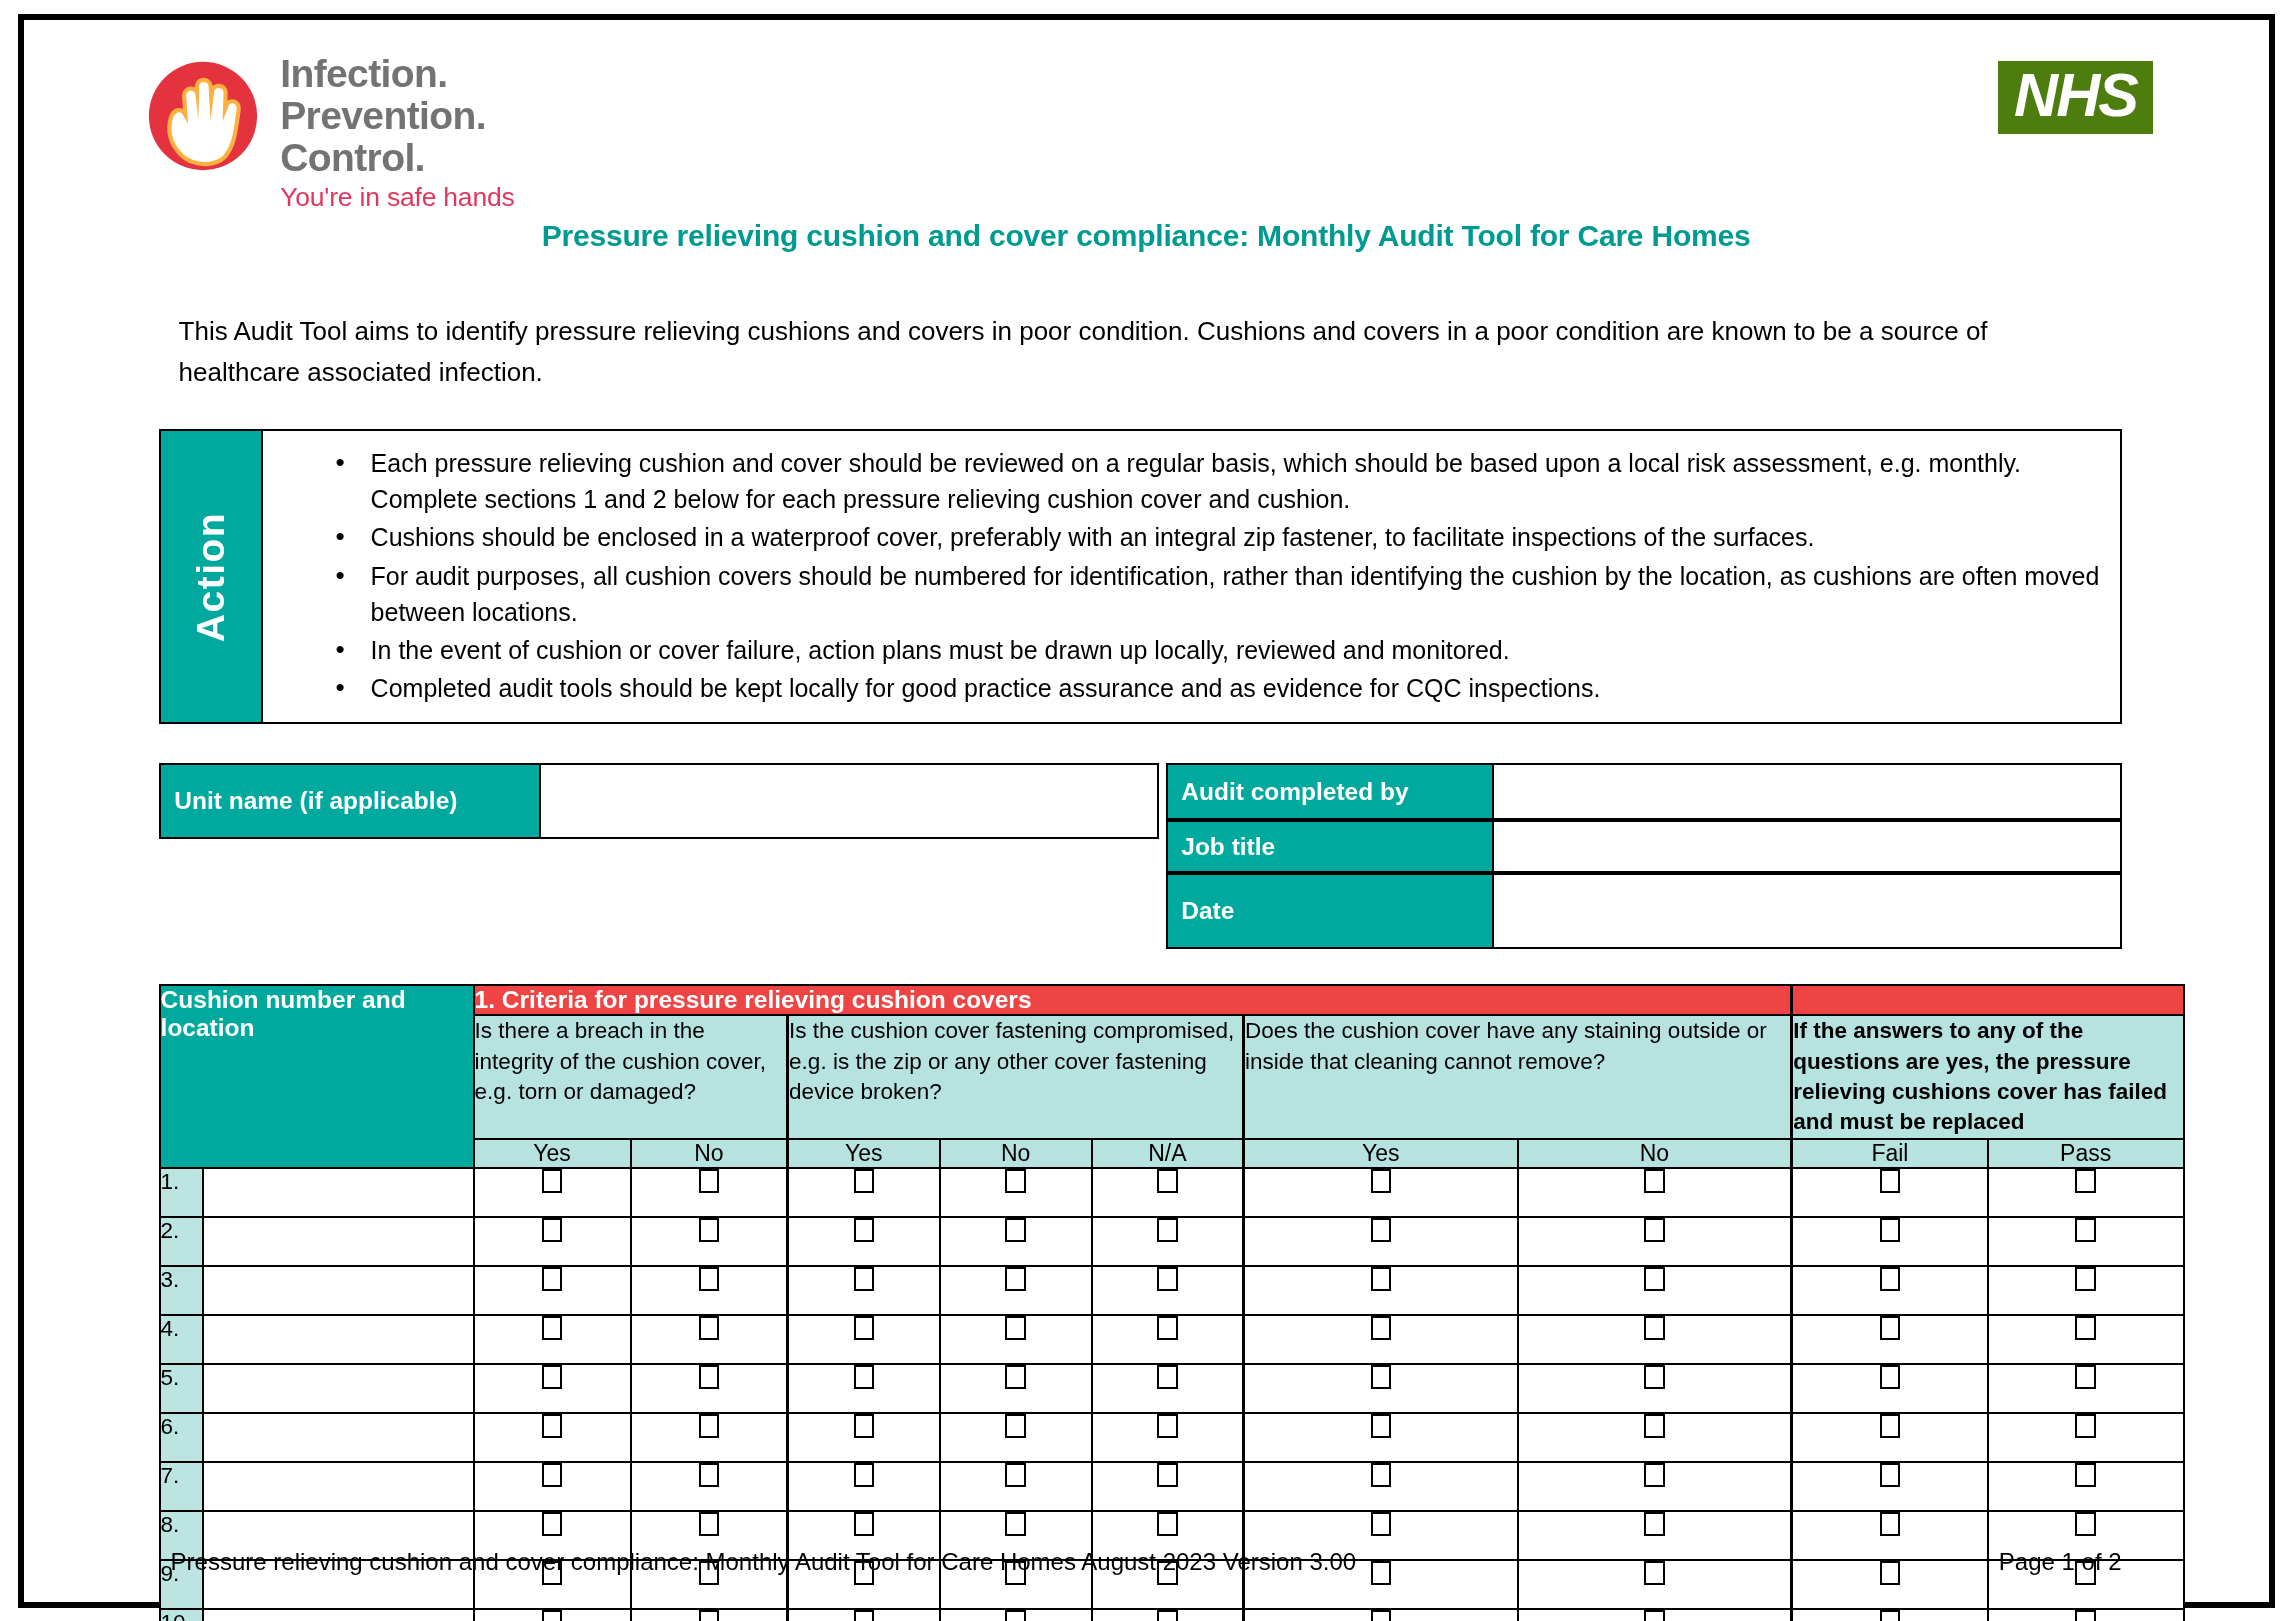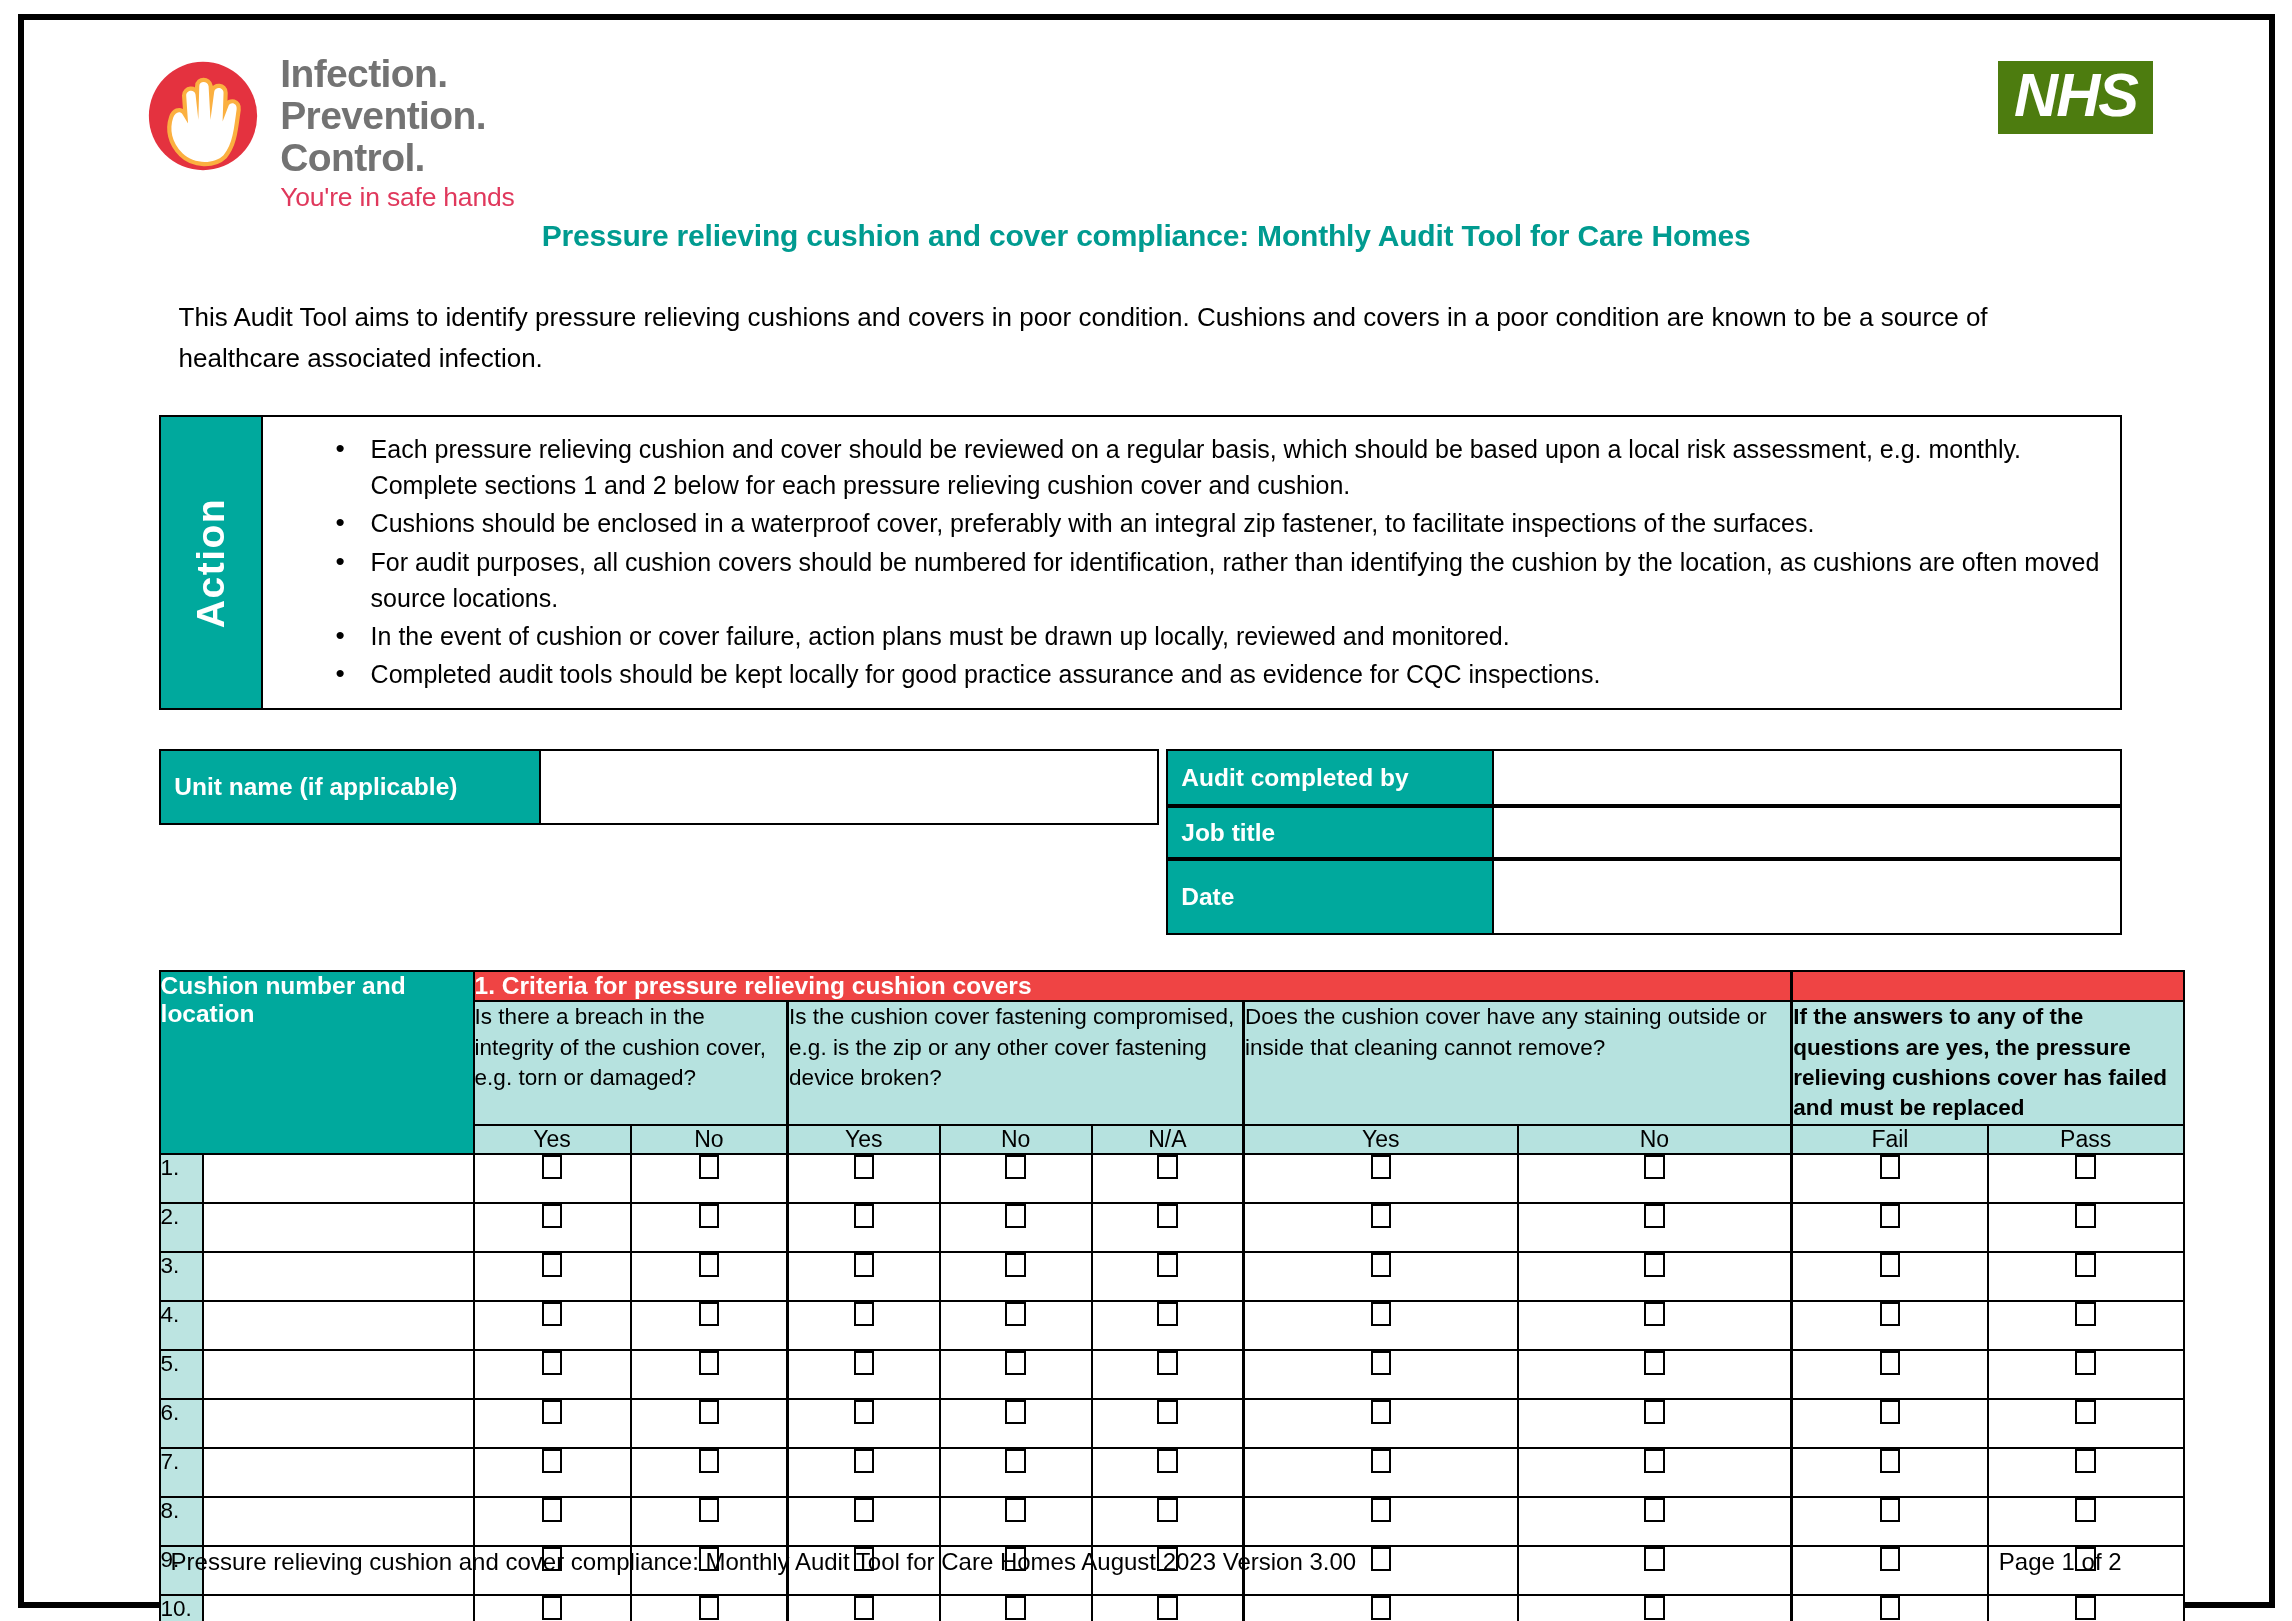"This Audit Tool aims to" .intro { margin: 44px 157px 0 155px -> 58px 157px 0 155px }
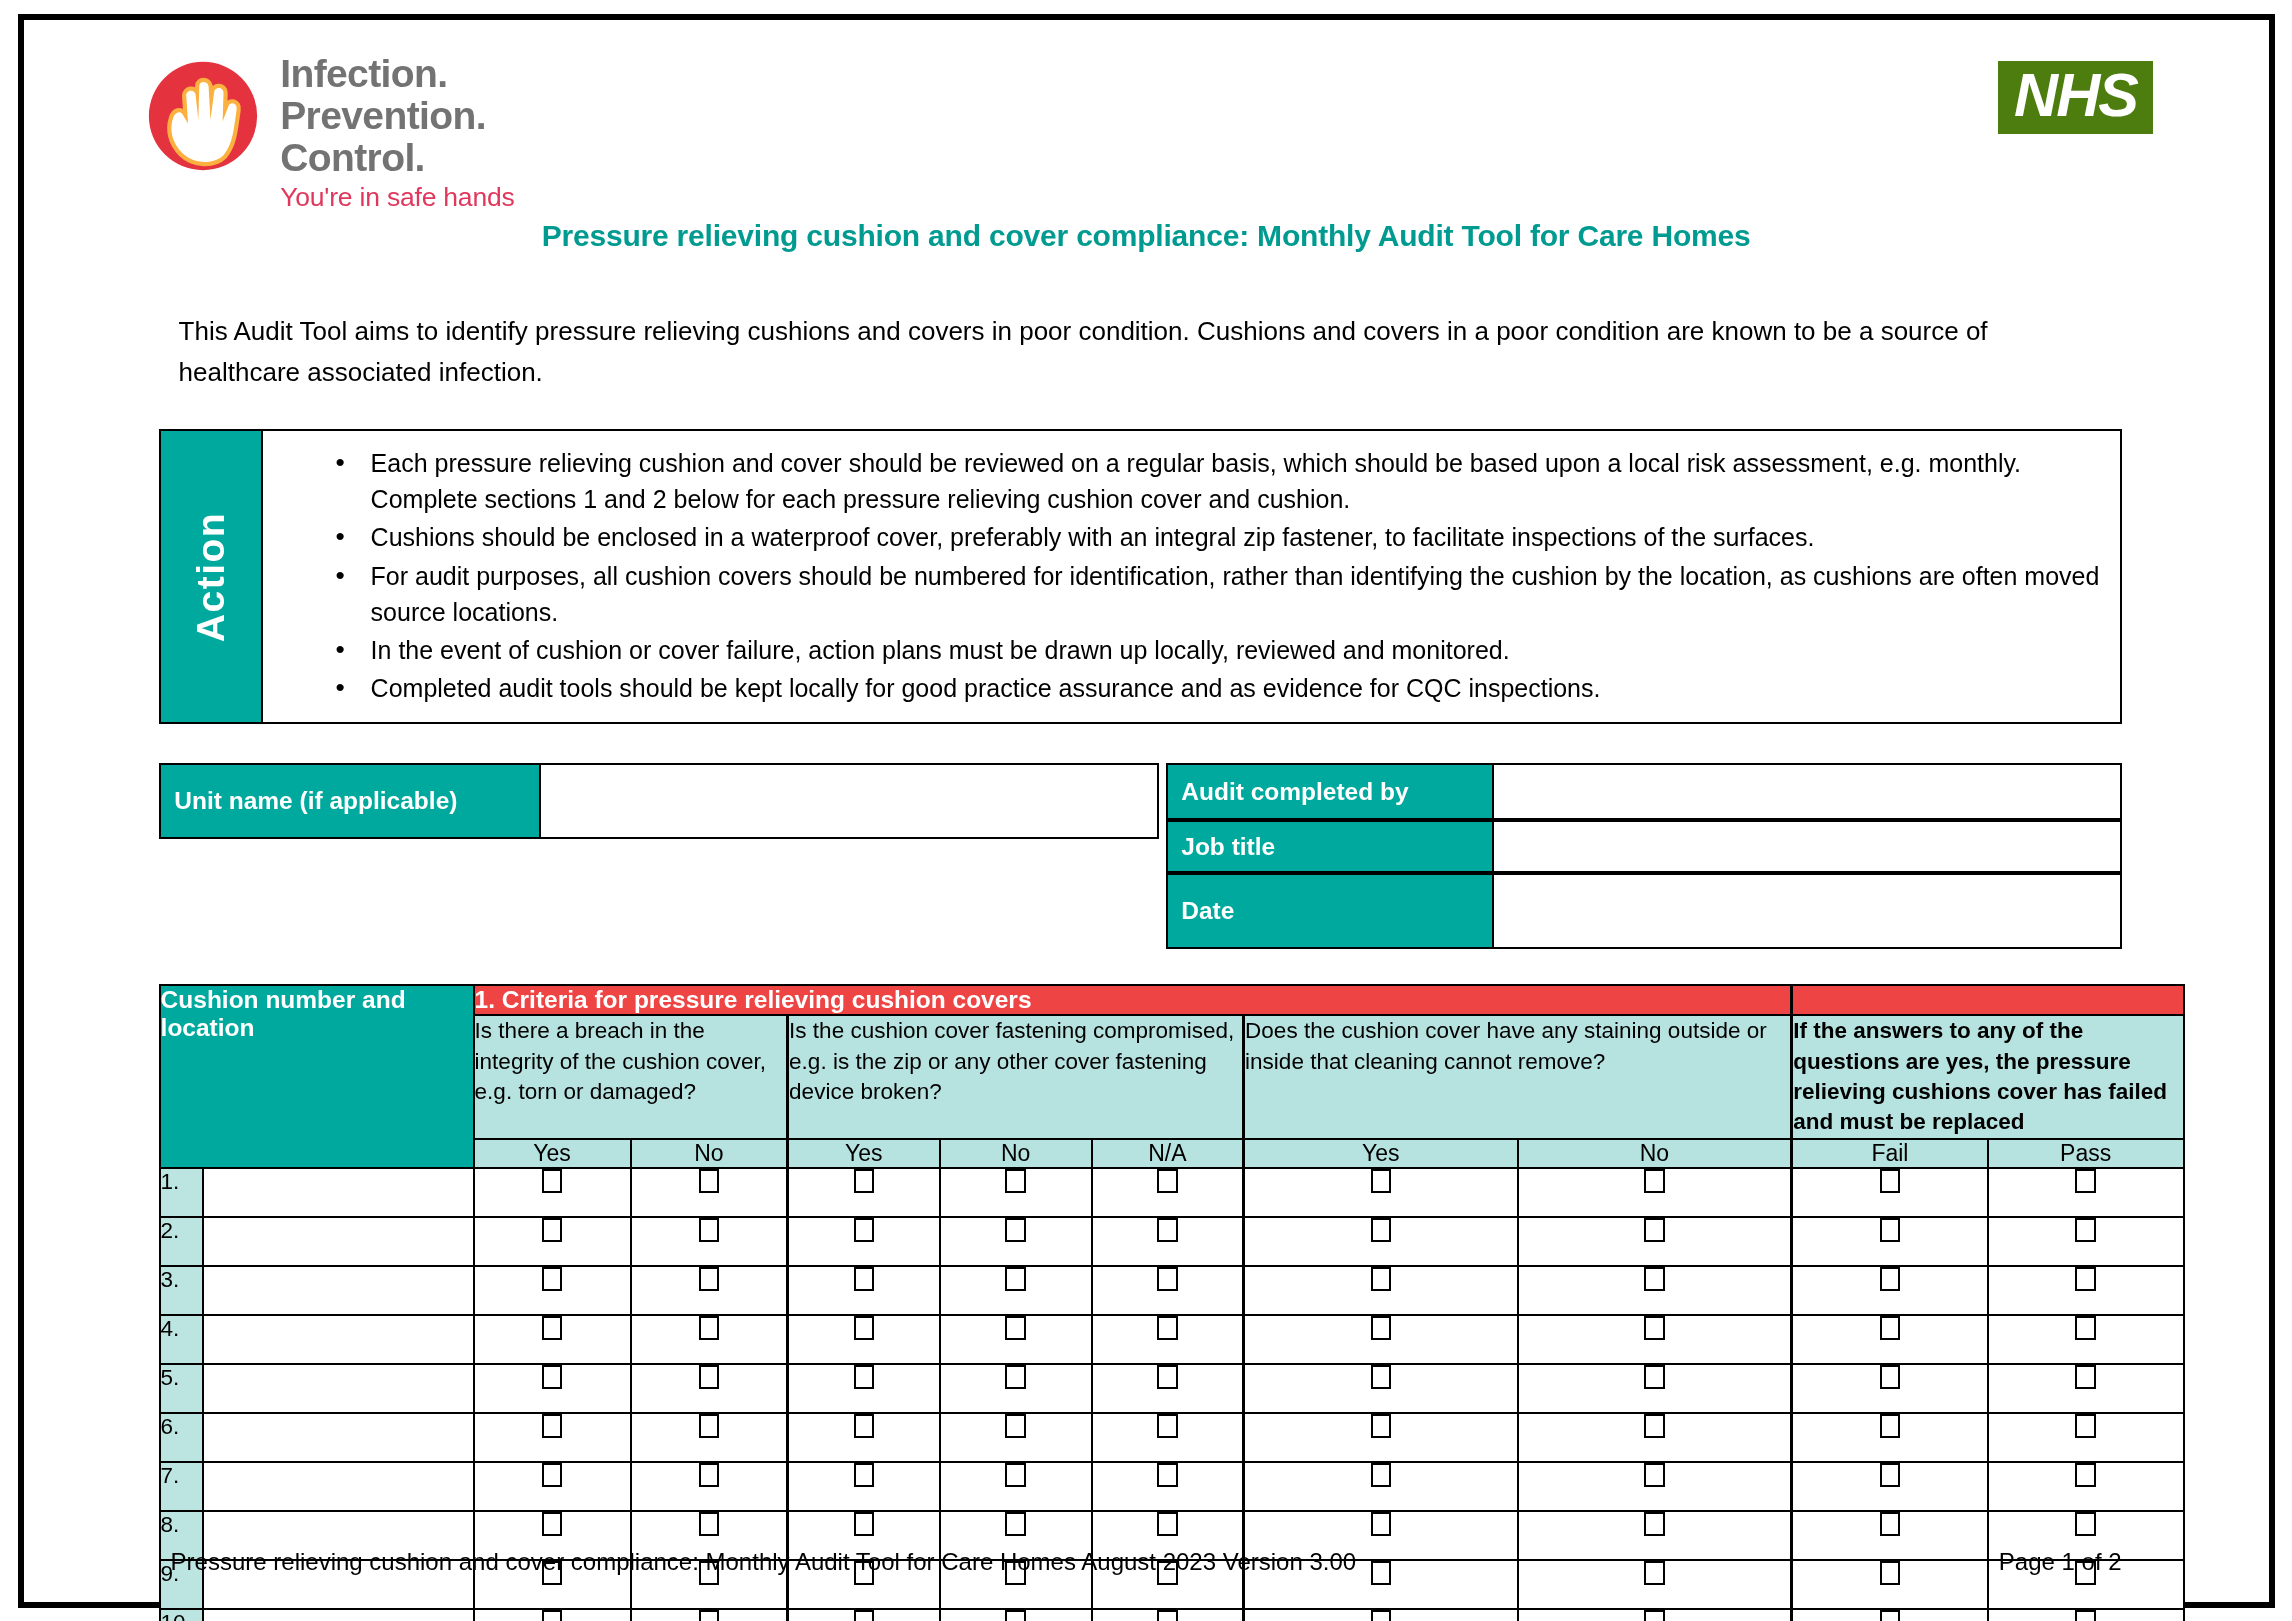"For audit purposes, all cushion" li { text: source -> between }
